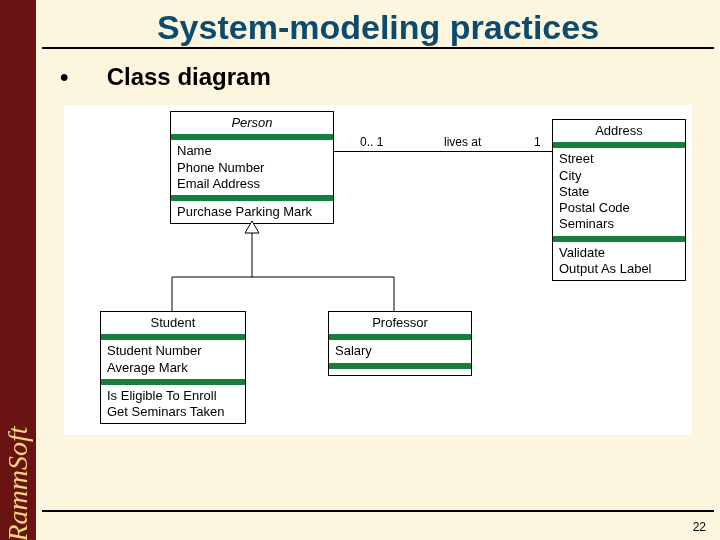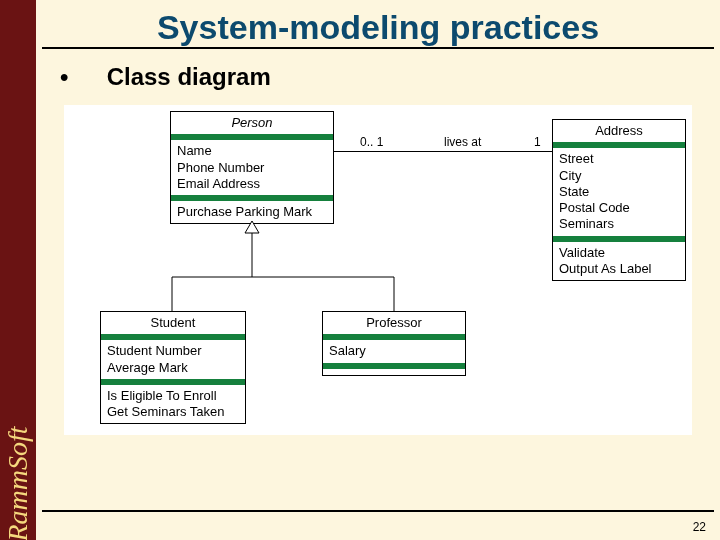"Professor" #professor { left: 258px -> 264px }
